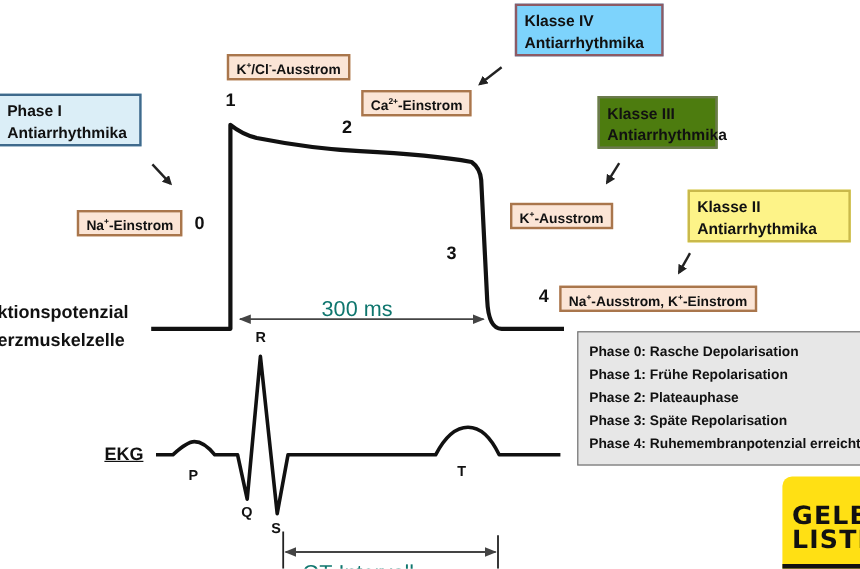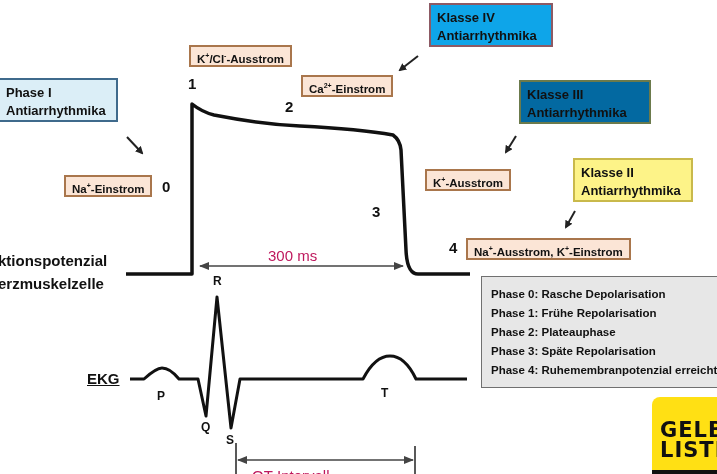"Klasse IV" .k4 { background: #0ea5e9 -> #7dd3fc }
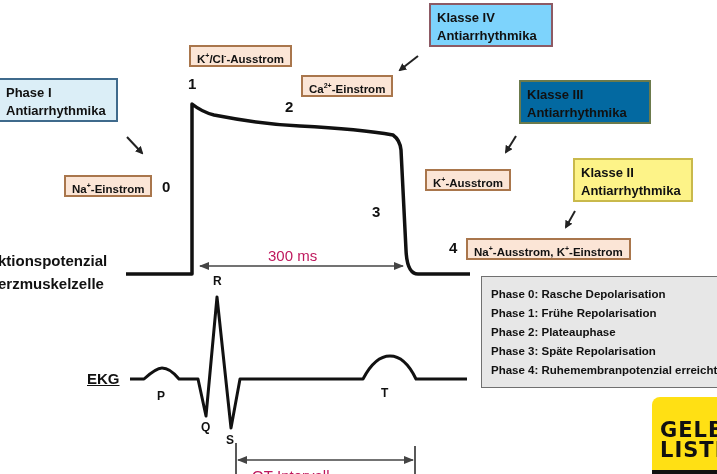"Klasse III" .k3 { background: #0369a1 -> #4d7c0f; left: 519px -> 498px; width: 132px -> 100px }
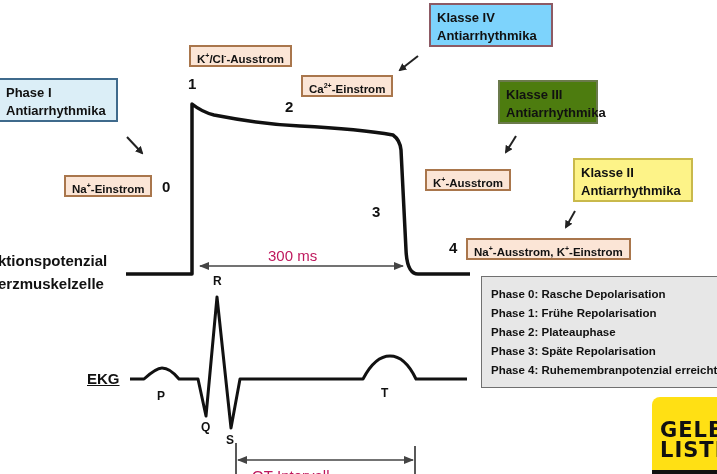"Klasse II" .k2 { width: 120px -> 136px }
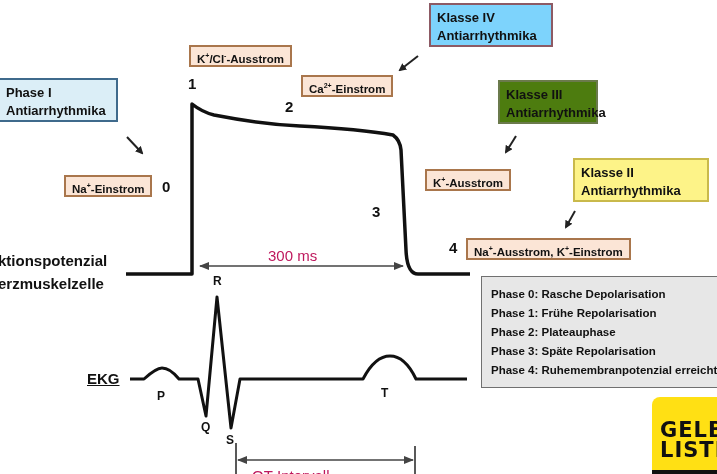"300 ms" .ms-label { color: #be185d -> #0f766e; font-size: 15px -> 18px }
